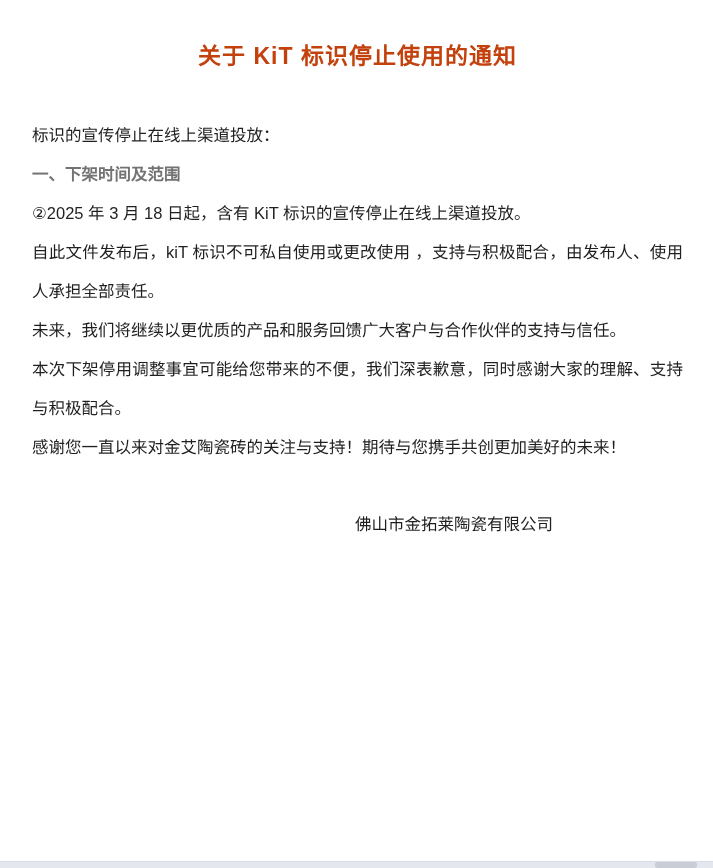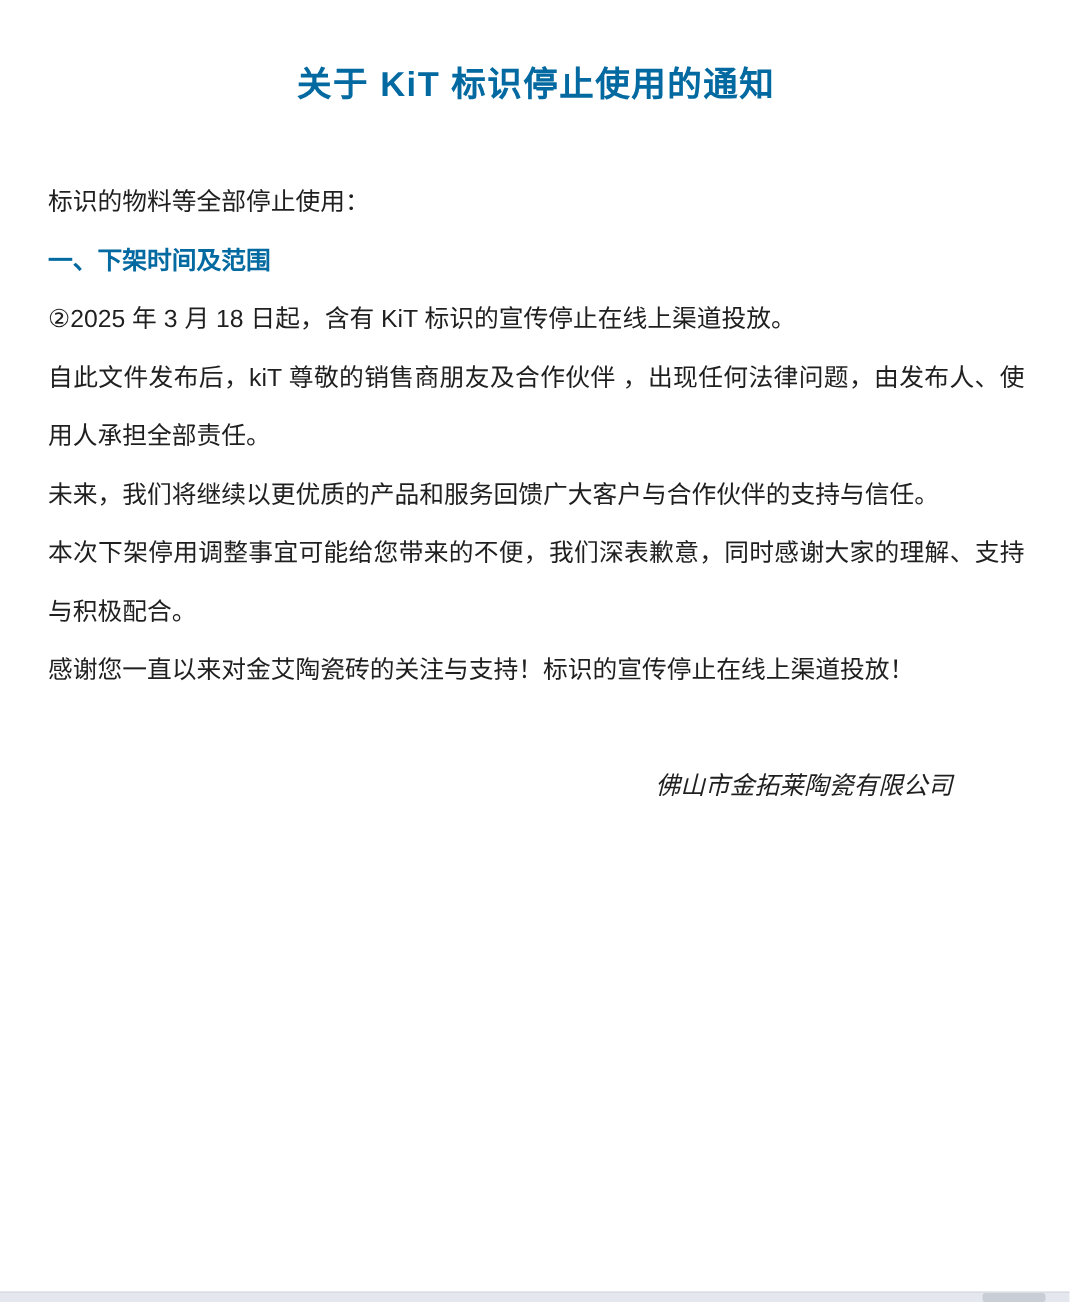"关于 KiT 标识停止使用的通知" .doc-title { color: #0369a1 -> #c2410c }
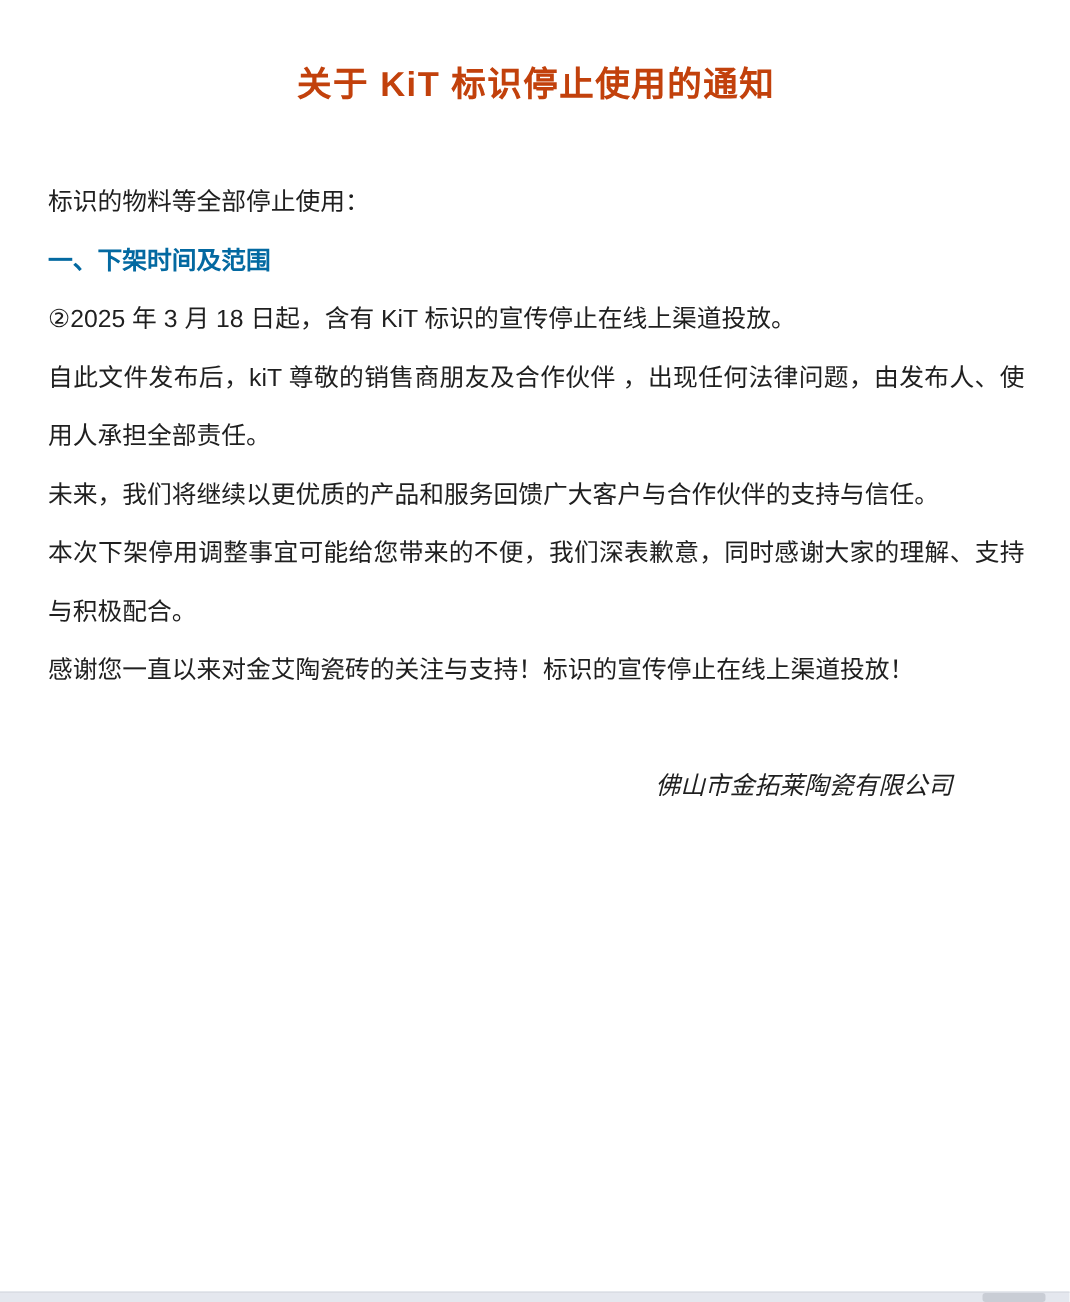"标识的物料等全部停止使用：" p.para { text: 物料等全部停止使用 -> 宣传停止在线上渠道投放 }
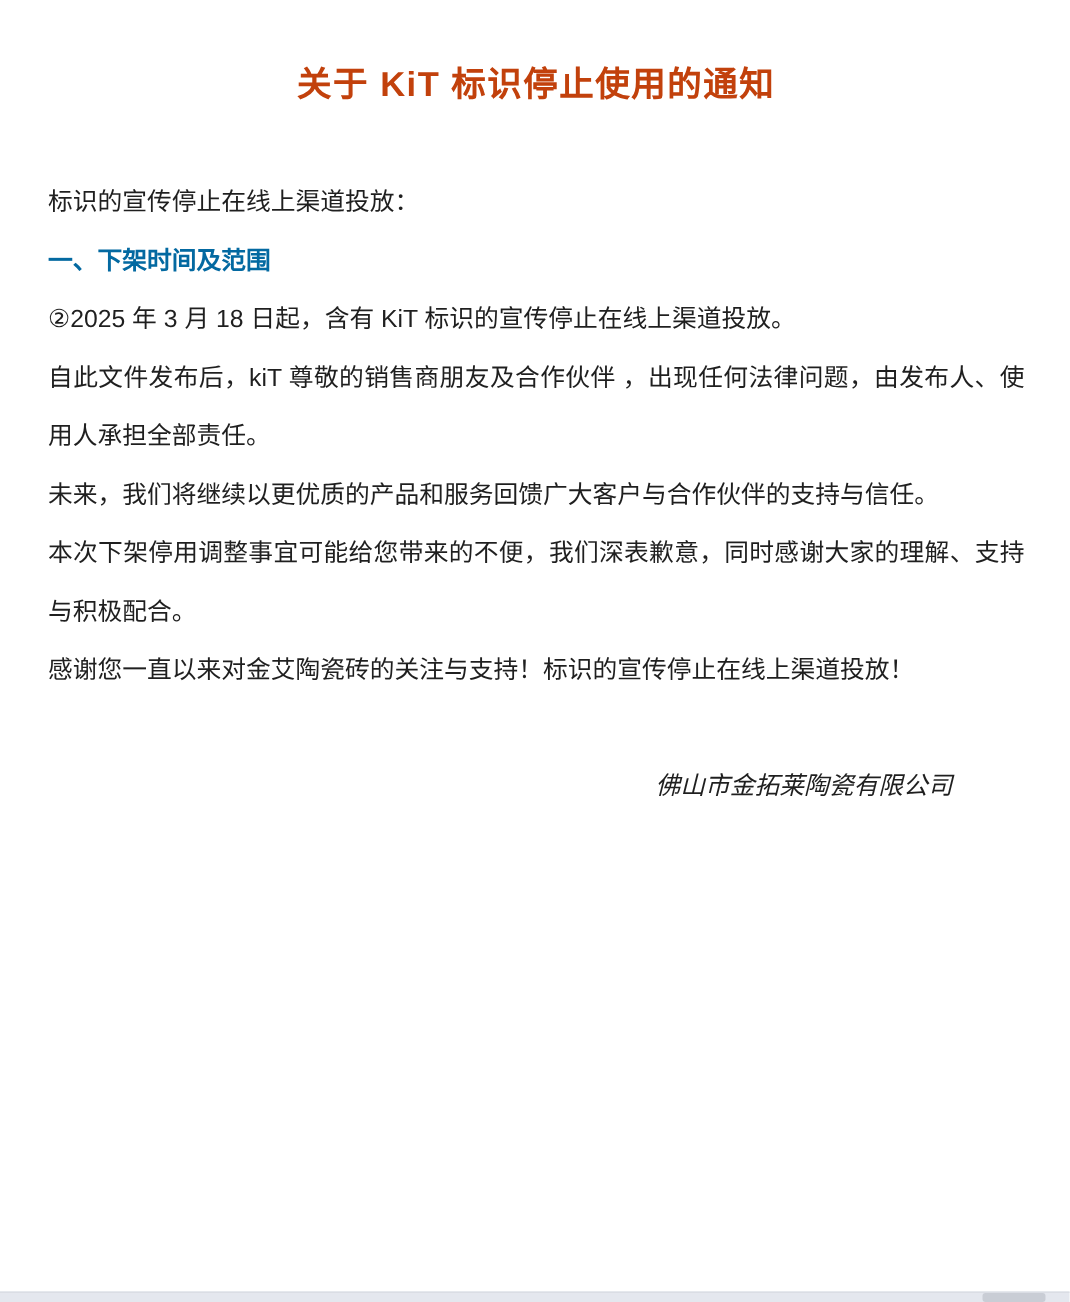"一、下架时间及范围" .sec-heading { color: #0369a1 -> #737373 }
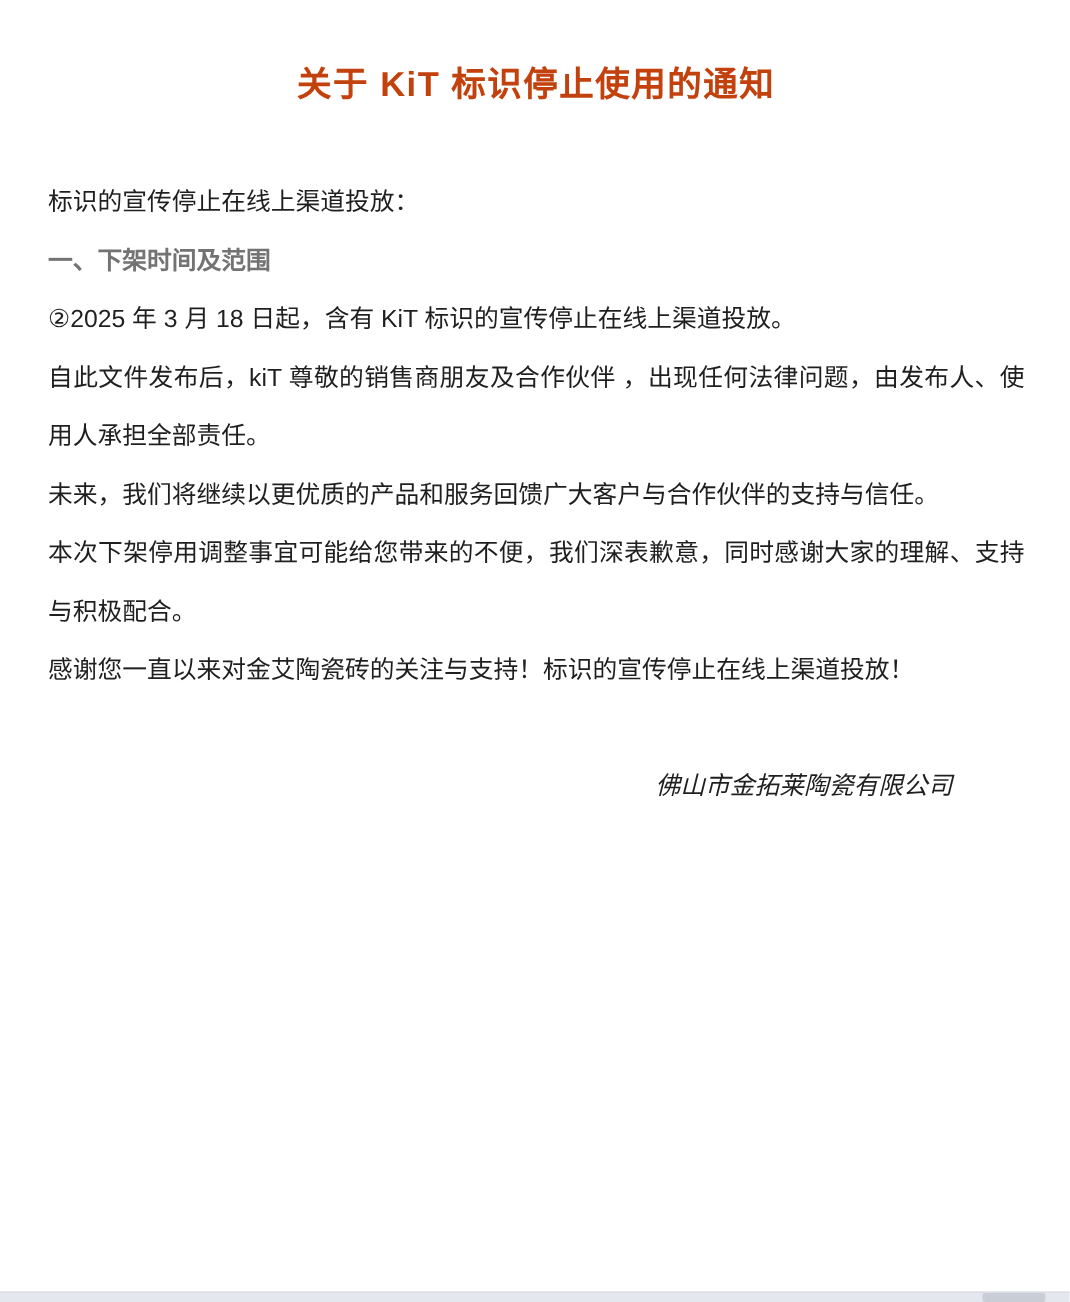"自此文件发布后，kiT 尊敬的销售商朋友及合作伙伴" p.para { text: 尊敬的销售商朋友及合作伙伴 ，出现任何法律问题 -> 标识不可私自使用或更改使用 ，支持与积极配合 }
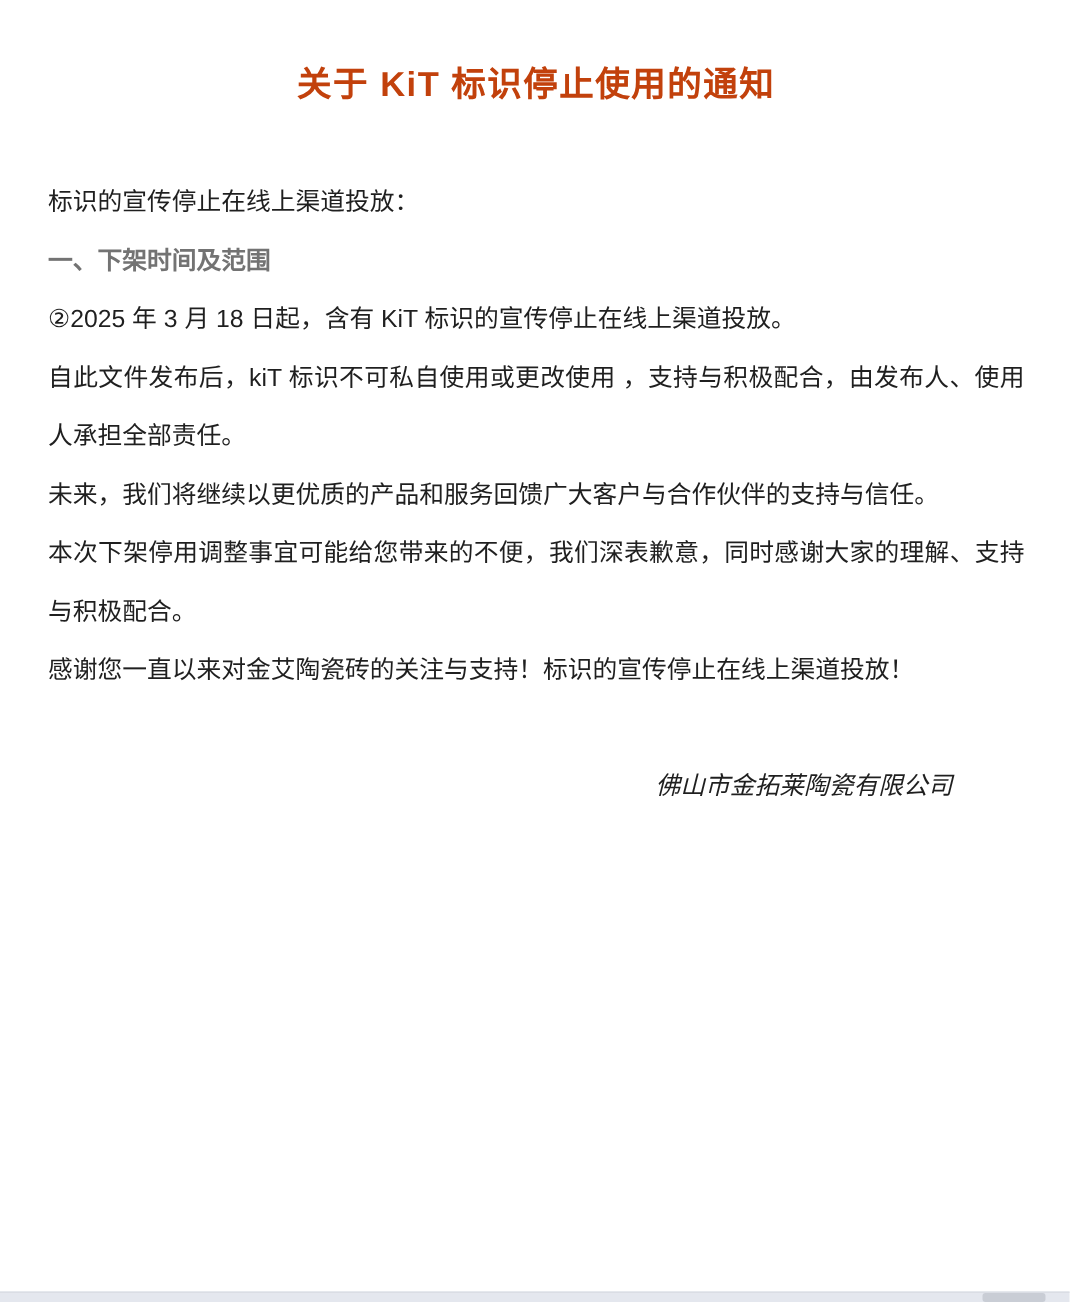"感谢您一直以来对金艾陶瓷砖的关注与支持！标识的宣传停止在线上渠道投放！" p.para { text: 标识的宣传停止在线上渠道投放 -> 期待与您携手共创更加美好的未来 }
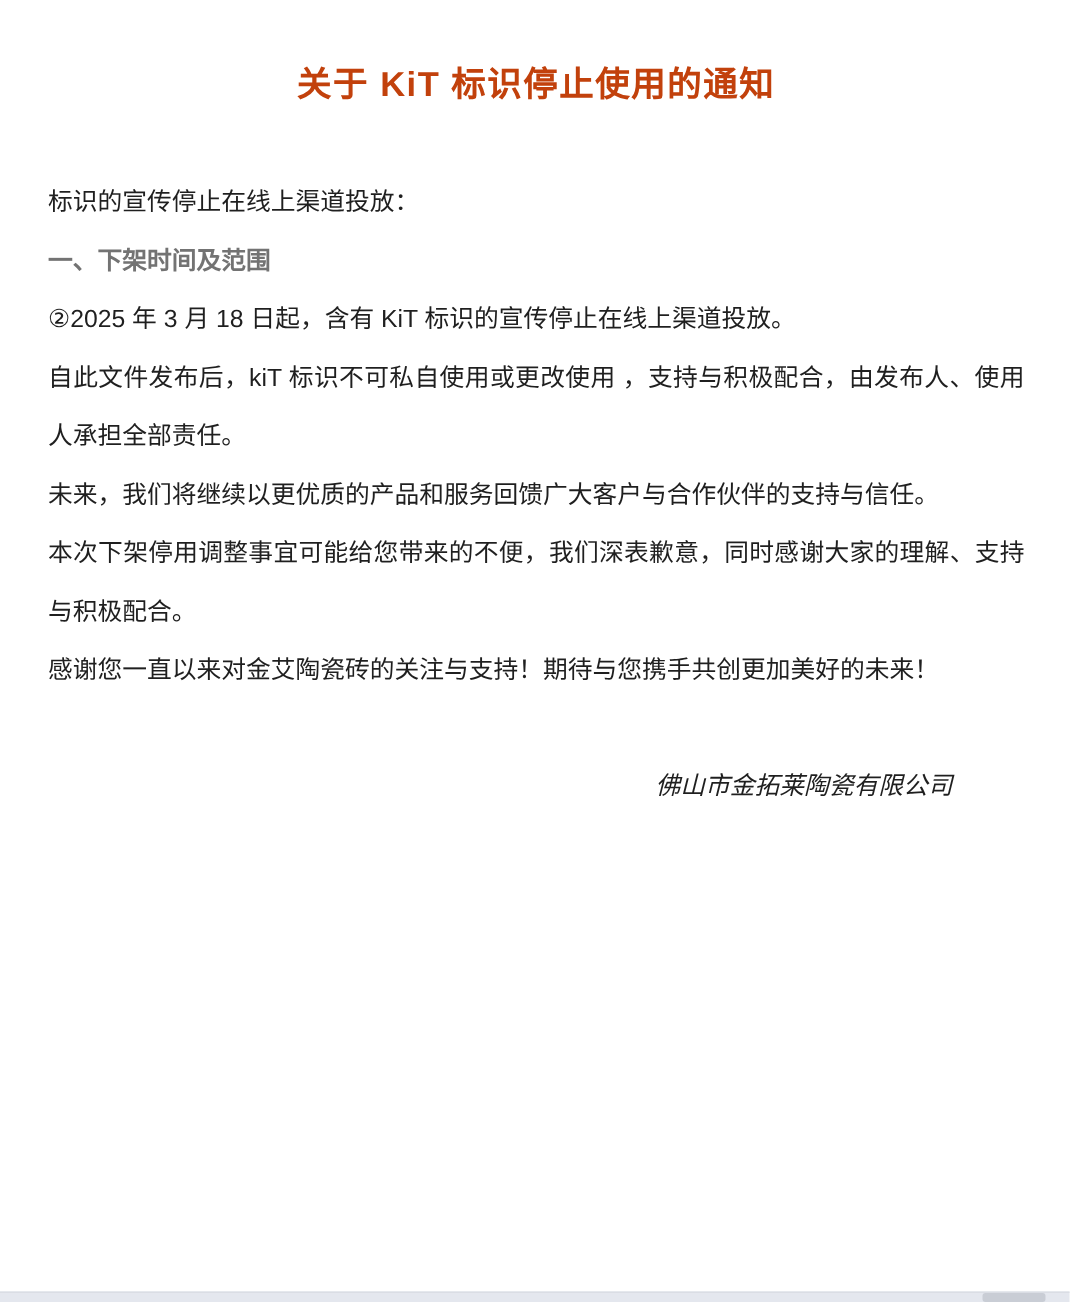"佛山市金拓莱陶瓷有限公司" .signature-block { font-style: italic -> none; text-align: right -> left }
